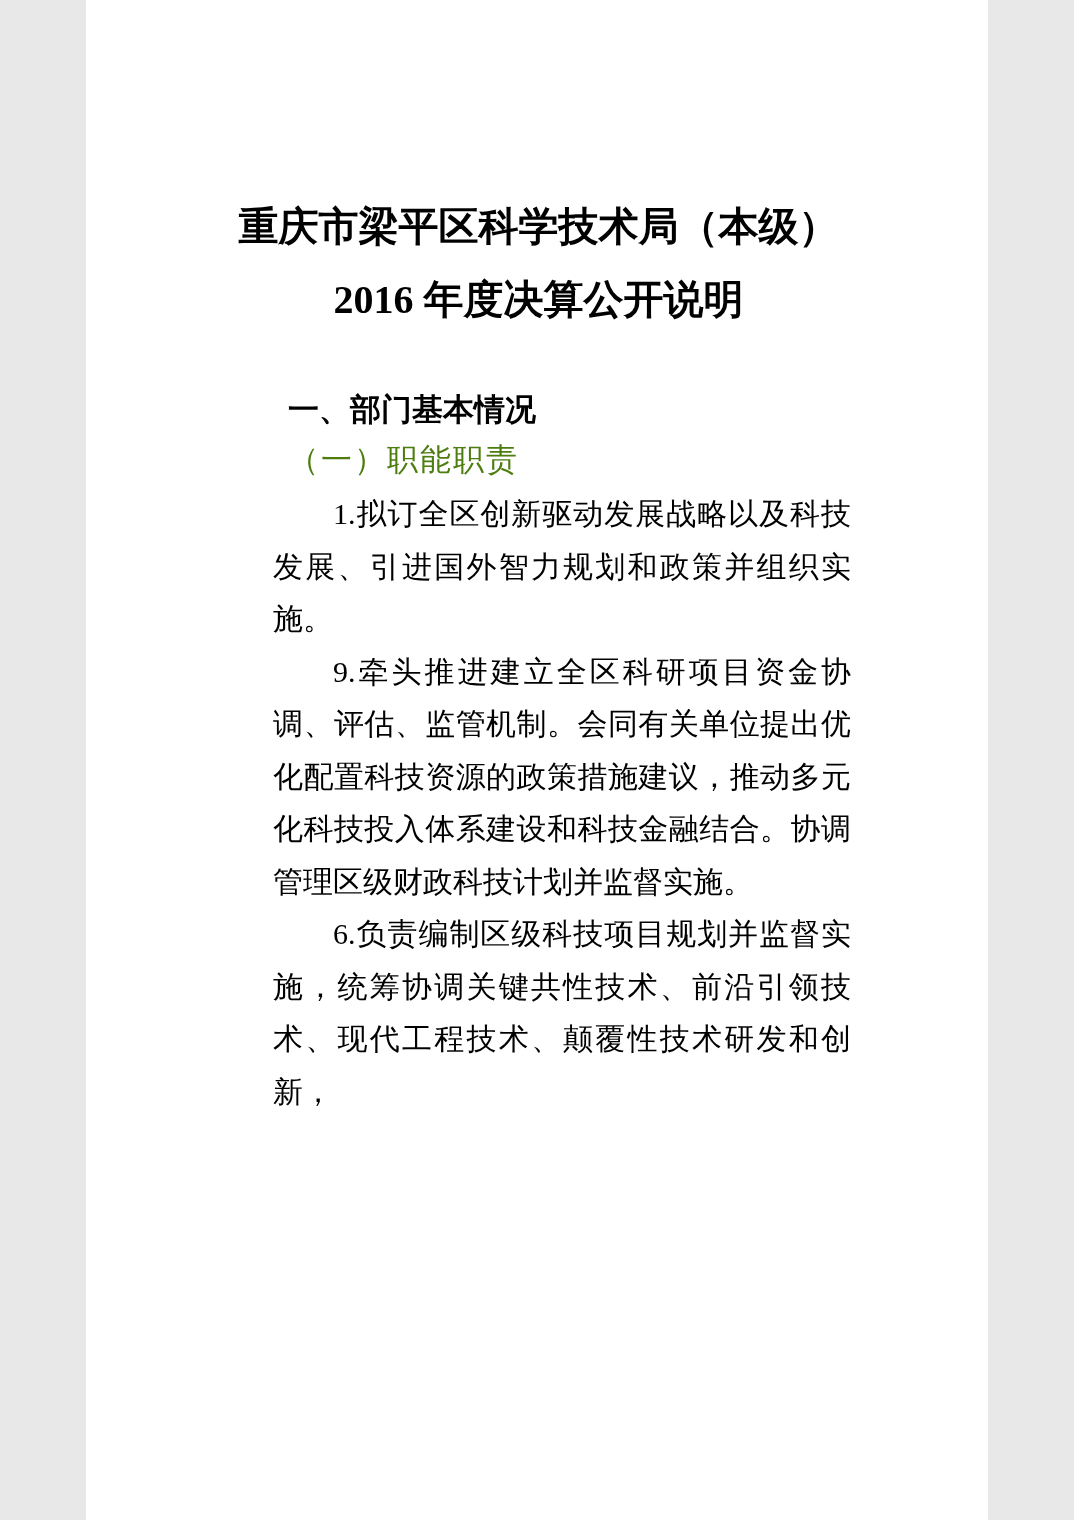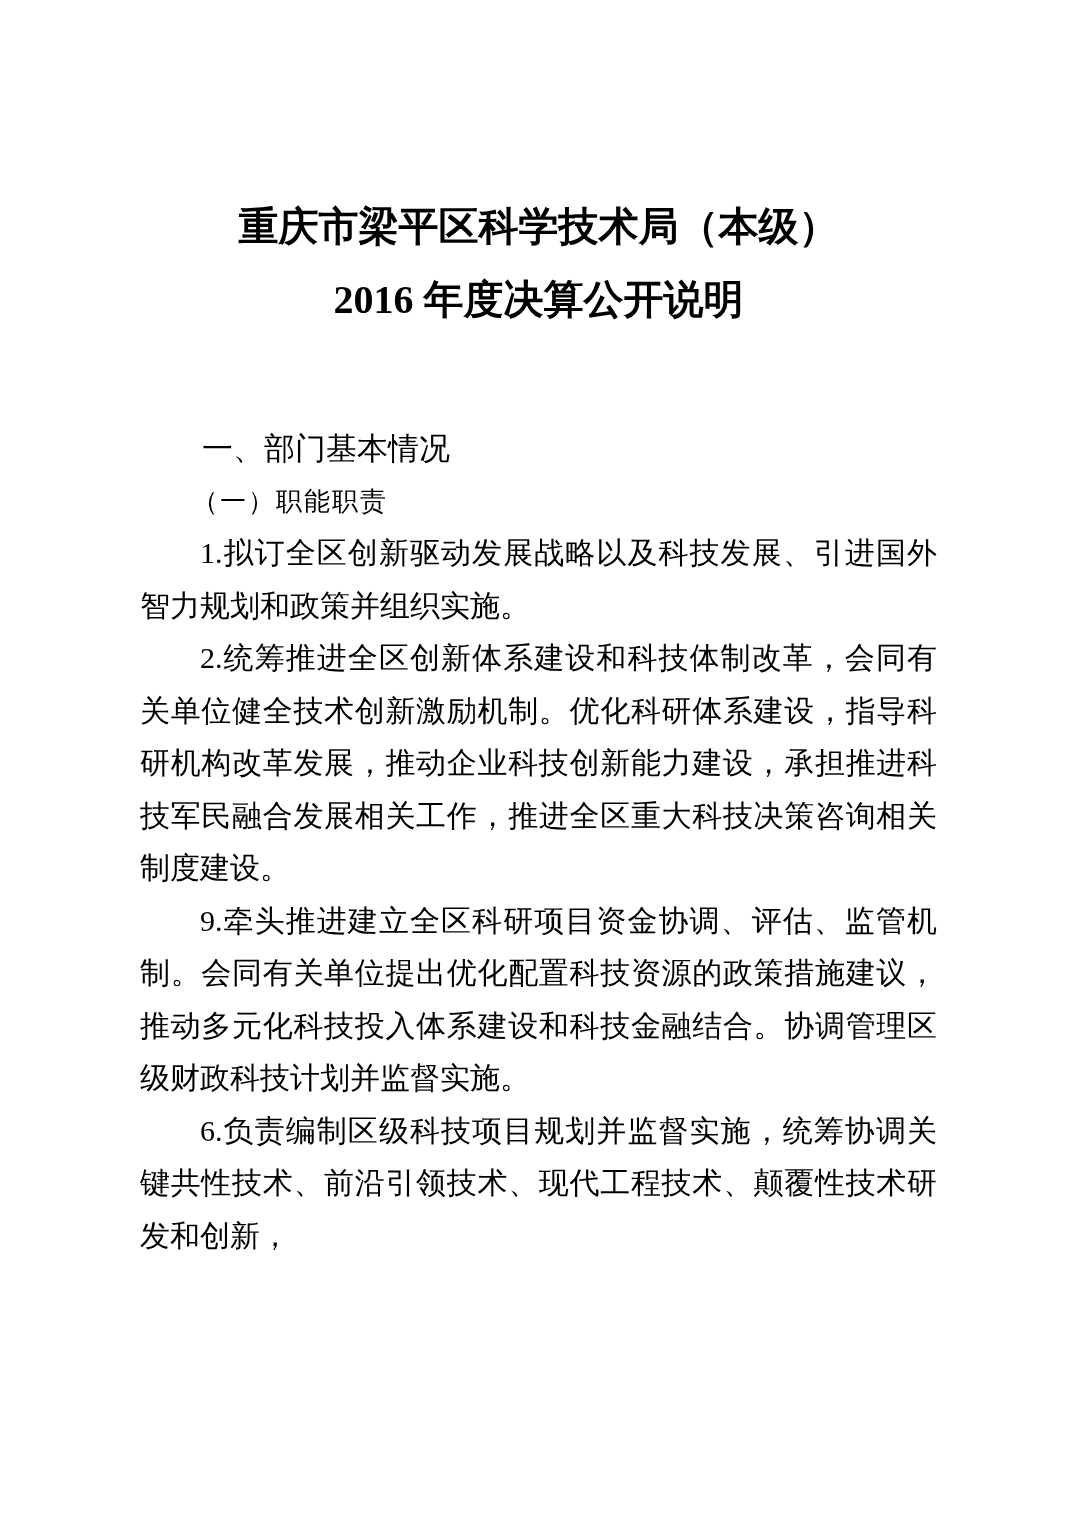"重庆市梁平区科学技术局（本级）" .page { width: 1074px -> 902px }
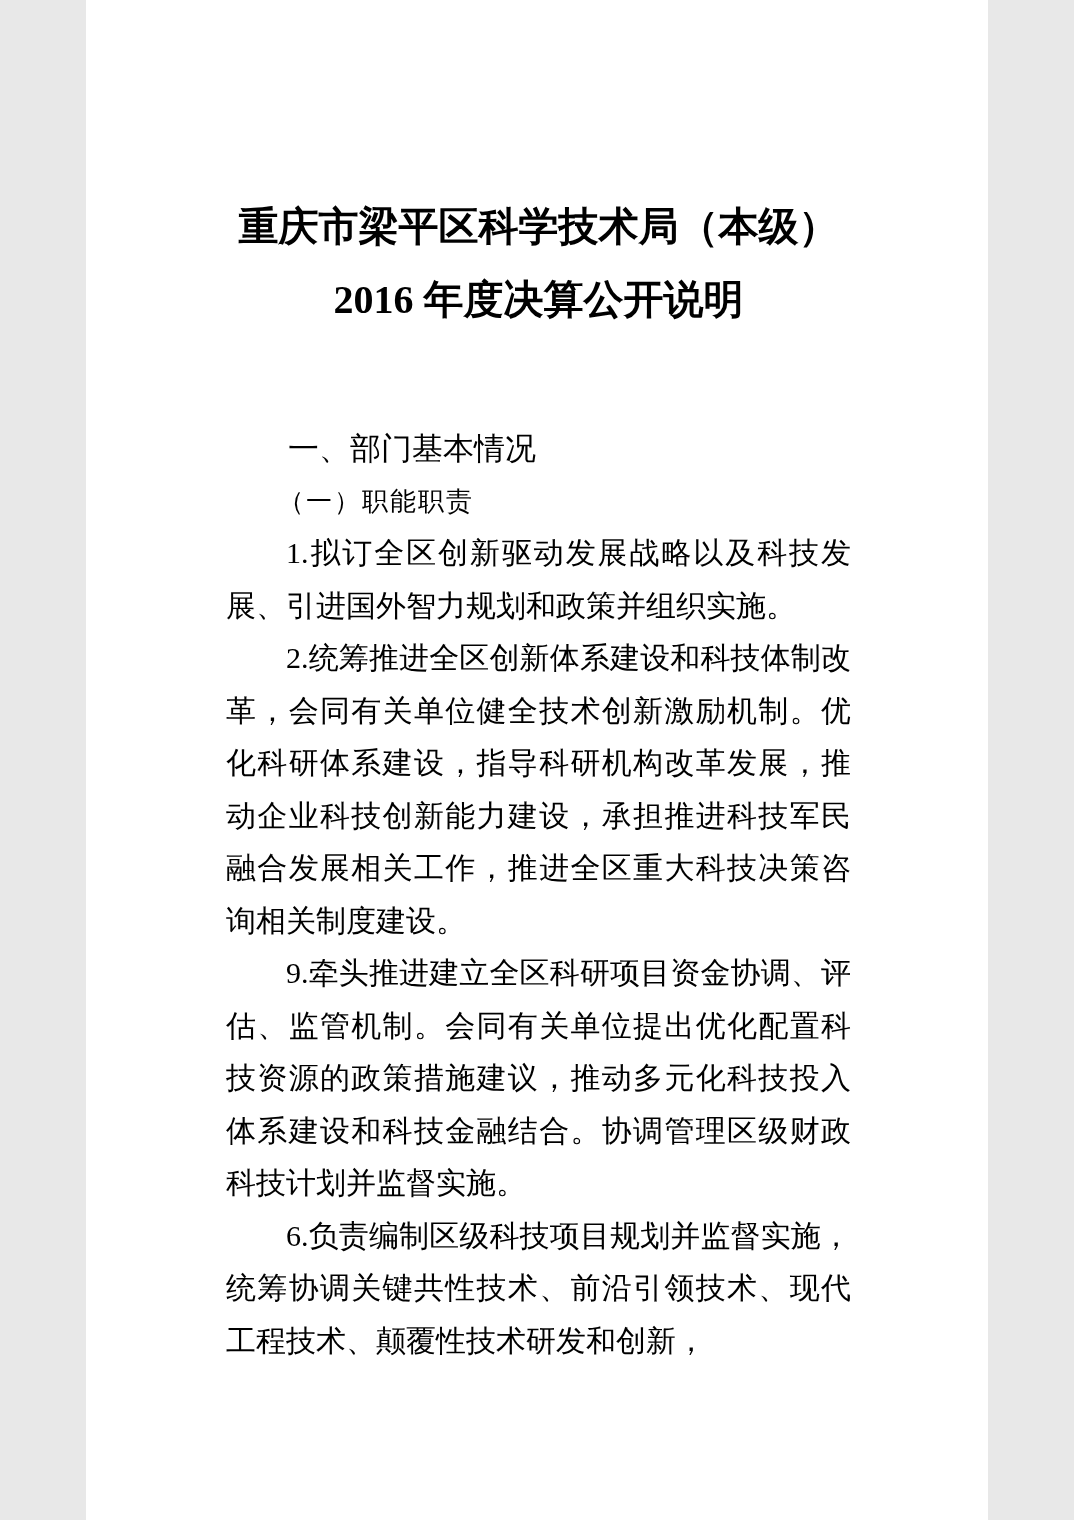"一、部门基本情况" .section-heading { font-weight: normal -> bold; margin-top: 87px -> 48px }
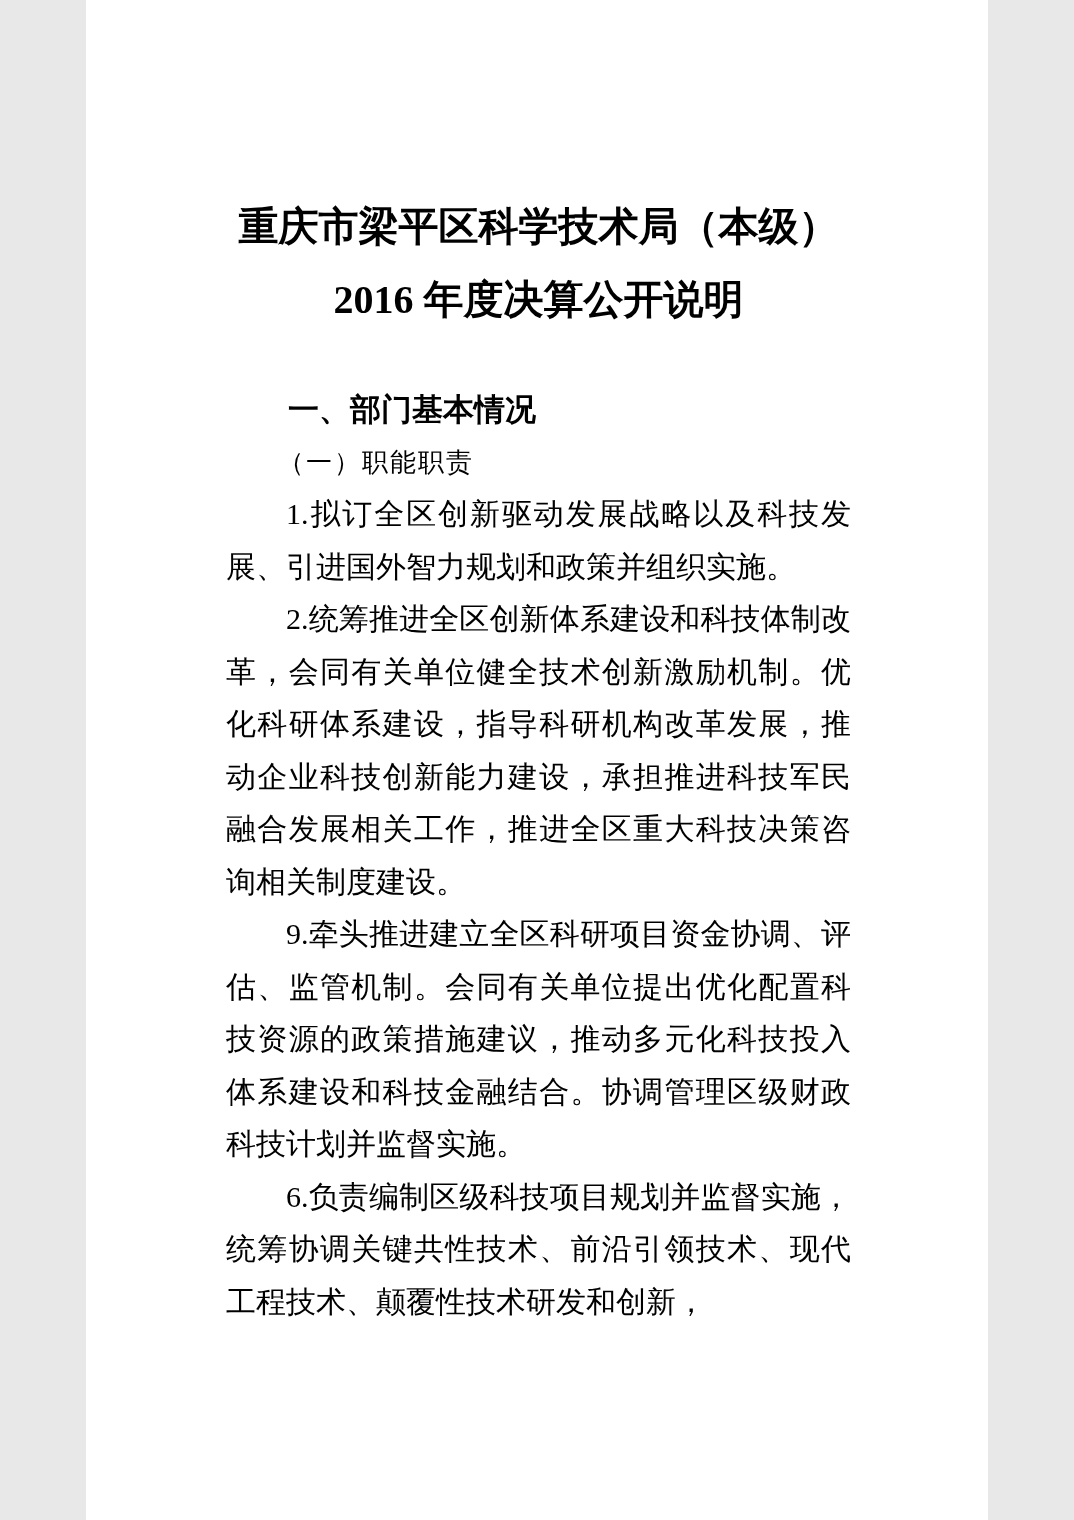"（一）职能职责" .subsection-heading { color: #000000 -> #4d7c0f; font-family: Liberation Sans, sans-serif -> Liberation Mono, monospace; font-size: 26px -> 31px }
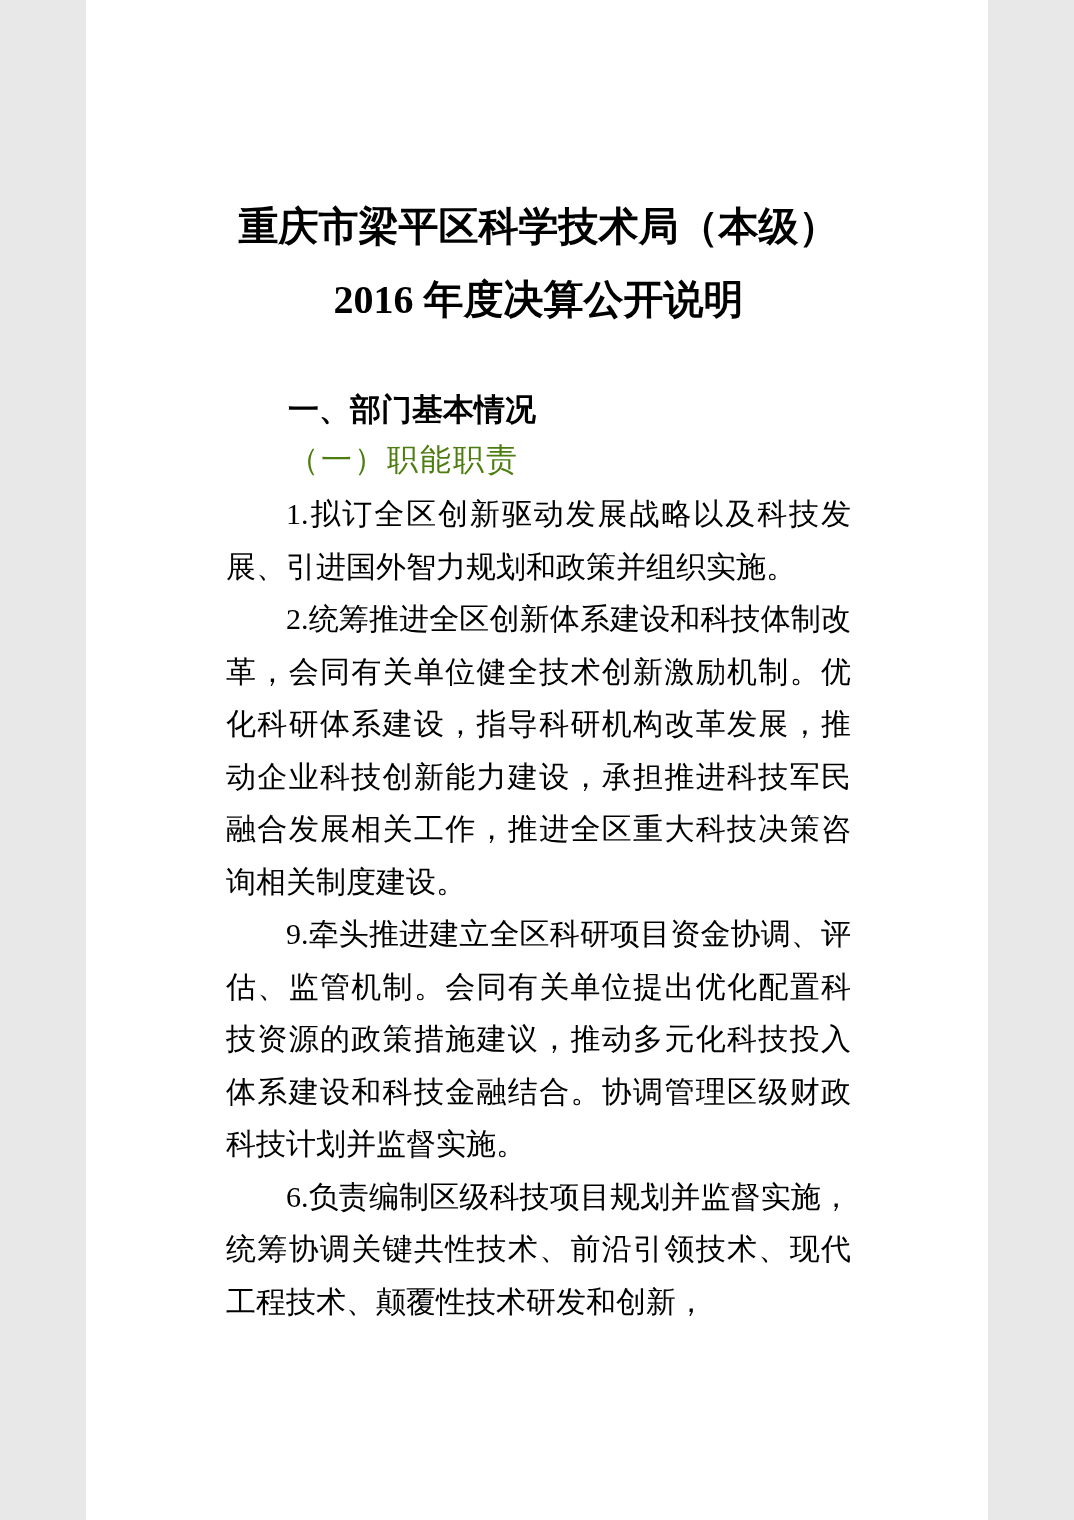"1.拟订全区创新驱动发展战略以及科技发展、引进国外智力规划和政策并组织实施。" .body-text p { margin-left: none -> 47px }
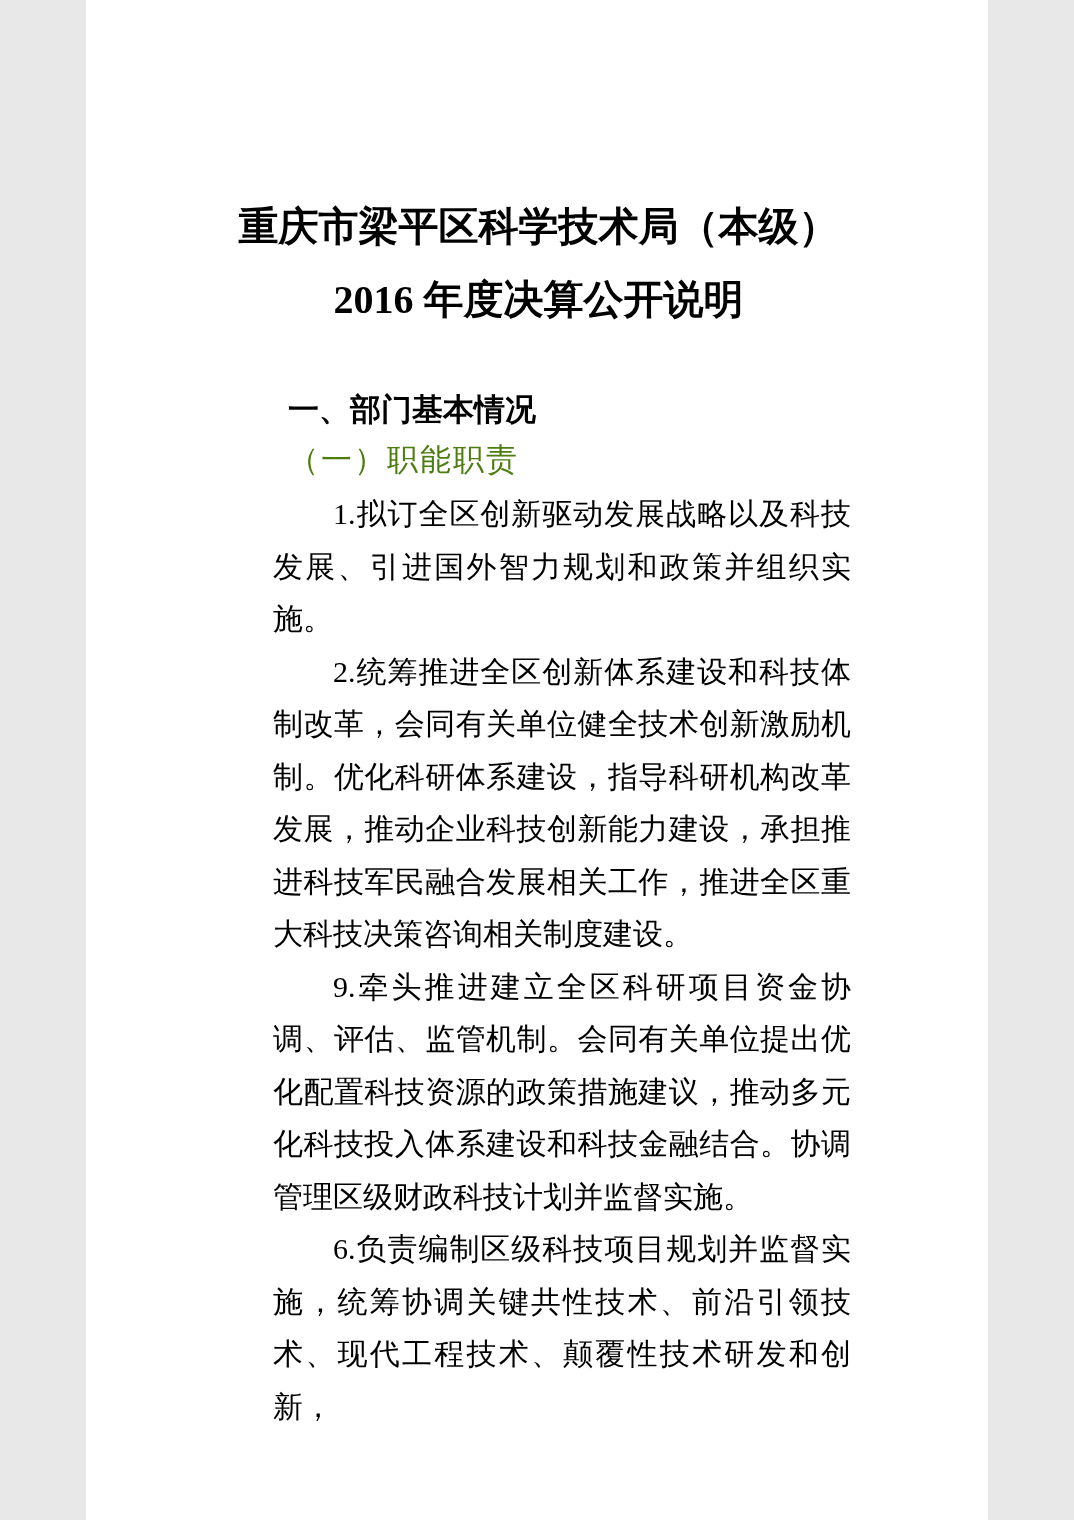"2.统筹推进全区创新体系建设和科技体制改革，会同有关单位健全技术创新激励机制。优" p { html: <p>2.统筹推进全区创新体系建设和科技体制改革，会同有关单位健全技术创新激励机制。优化科研体系建设，指导科研机构改革发展，推动企业科技创新能力建设，承担推进科技军民融合发展相关工作，推进全区重大科技决策咨询相关制度建设。</p> -> none }
